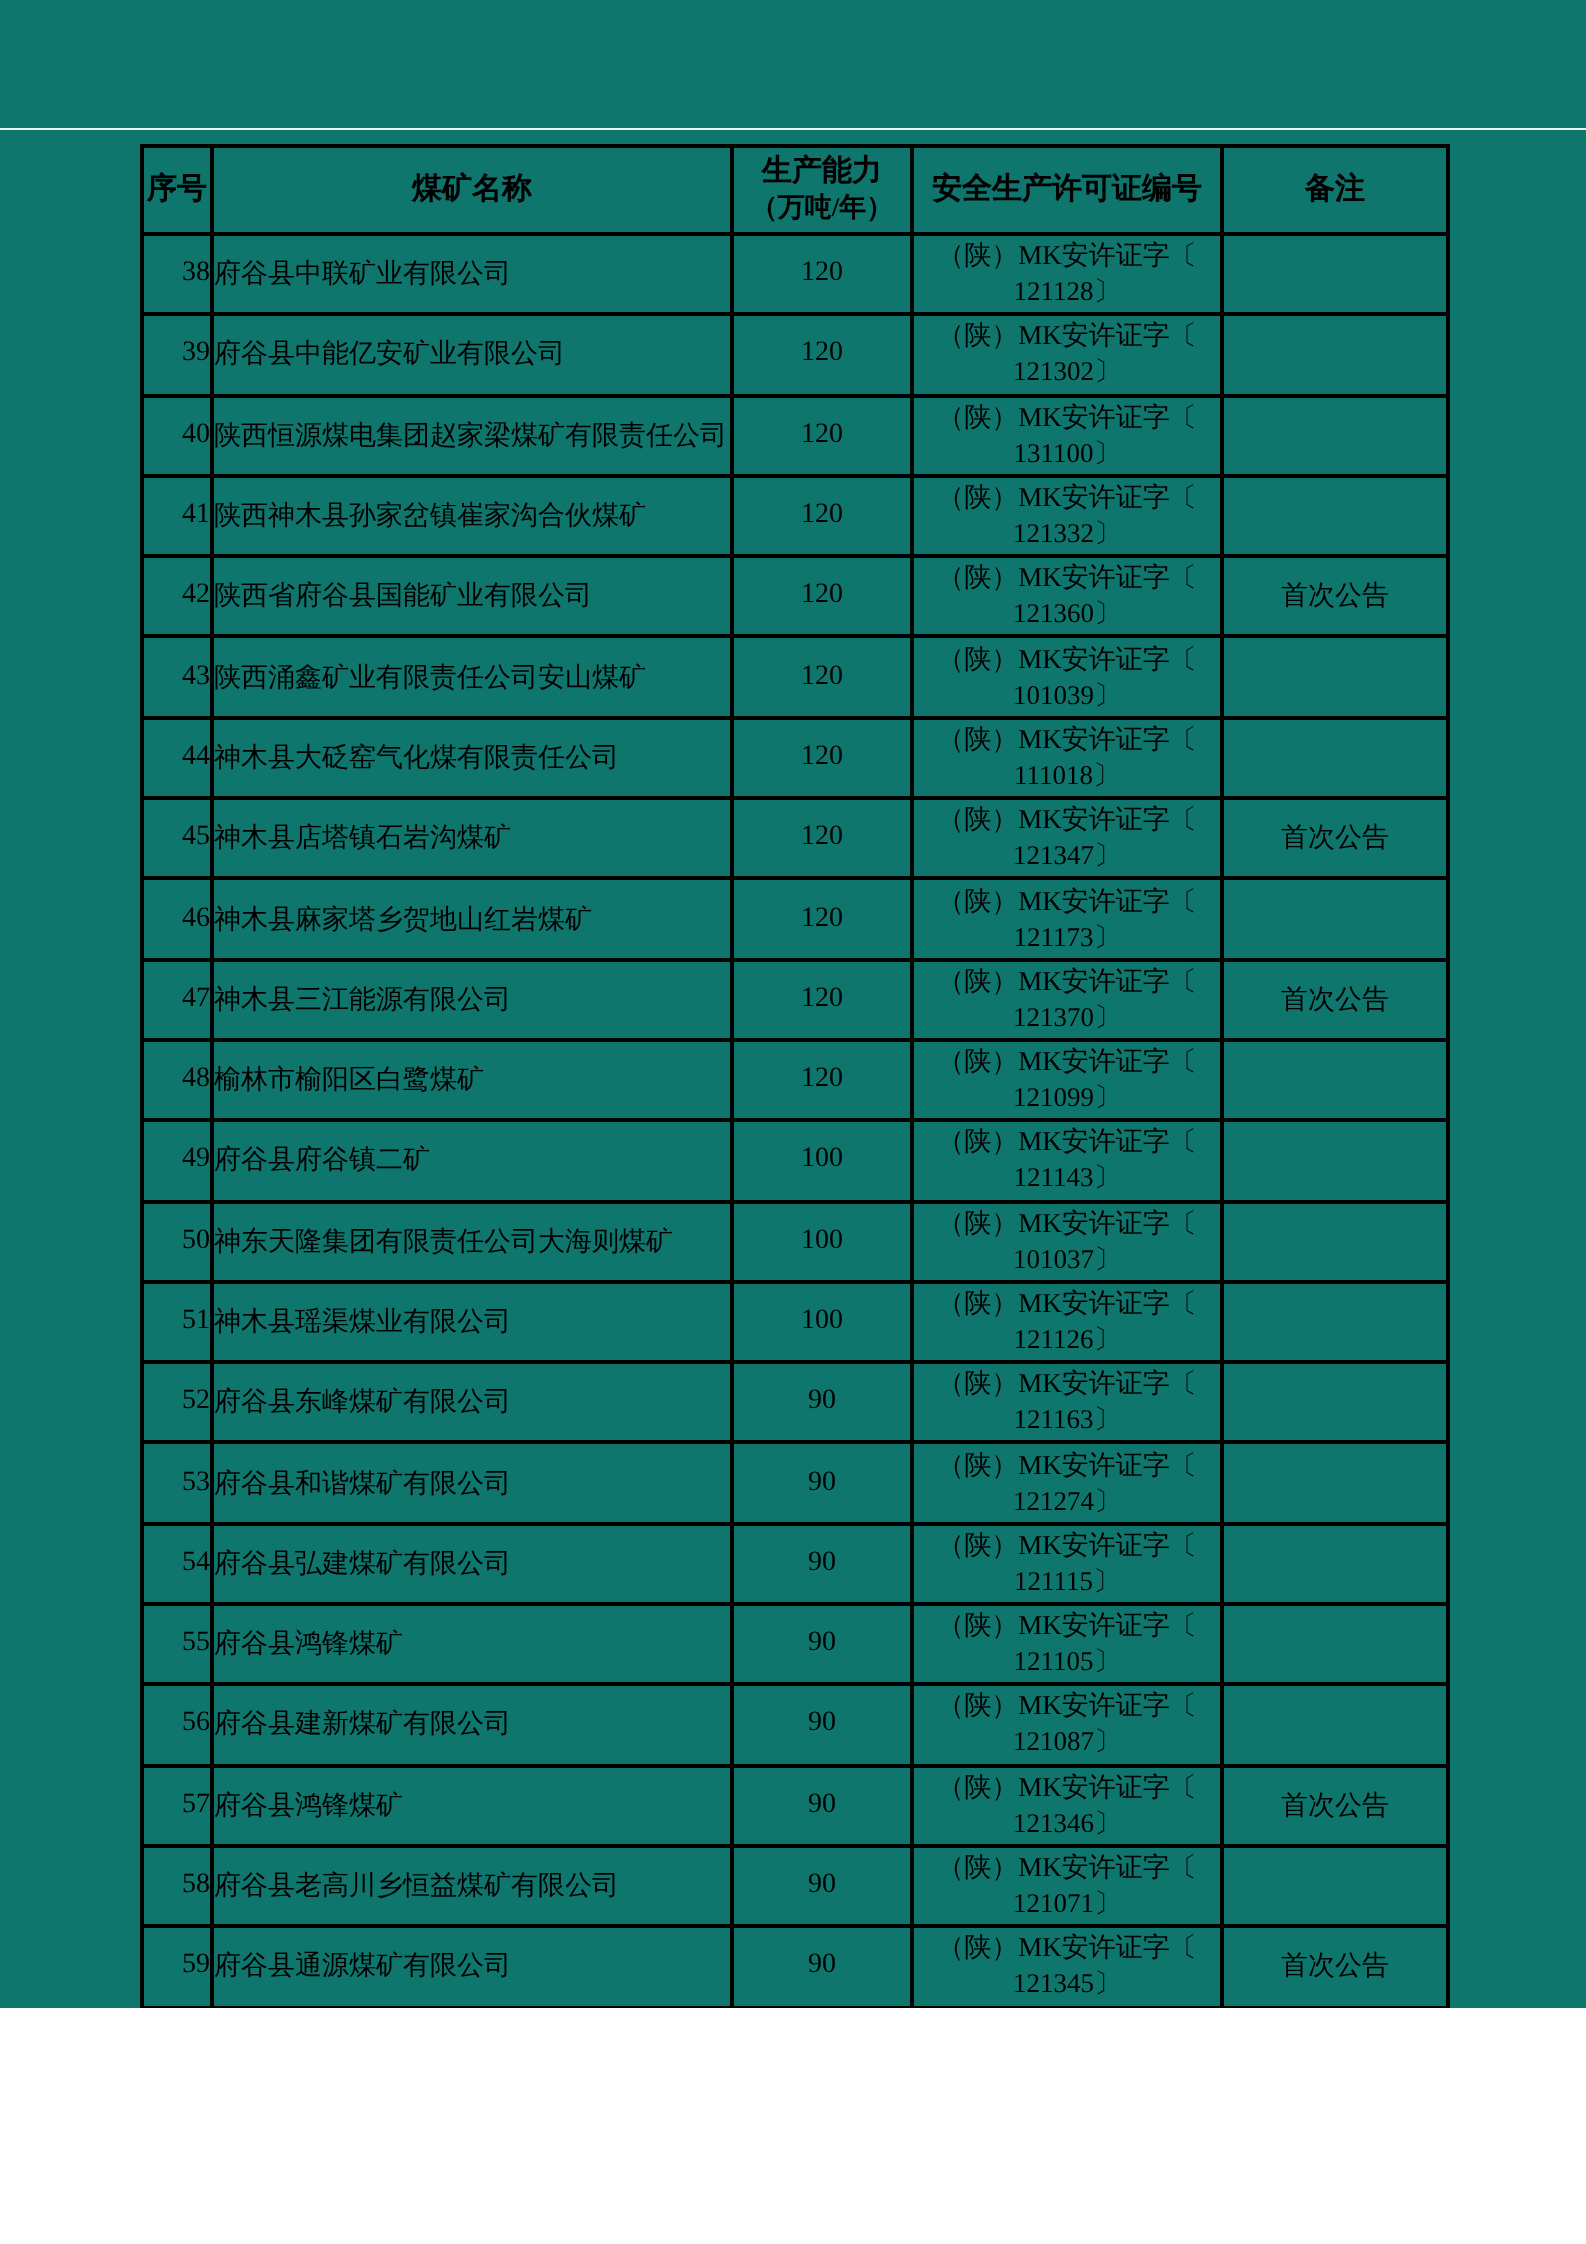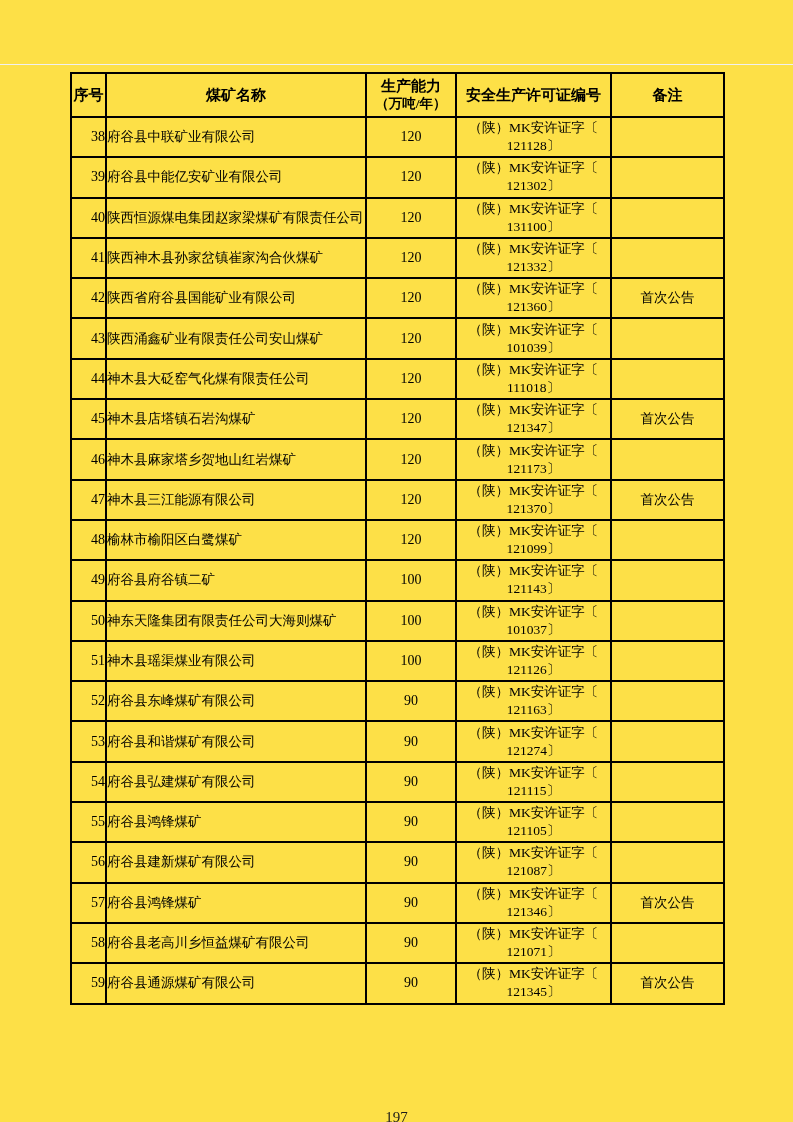"序号" .page { background: #fde047 -> #0f766e; height: 1122px -> 1004px }
